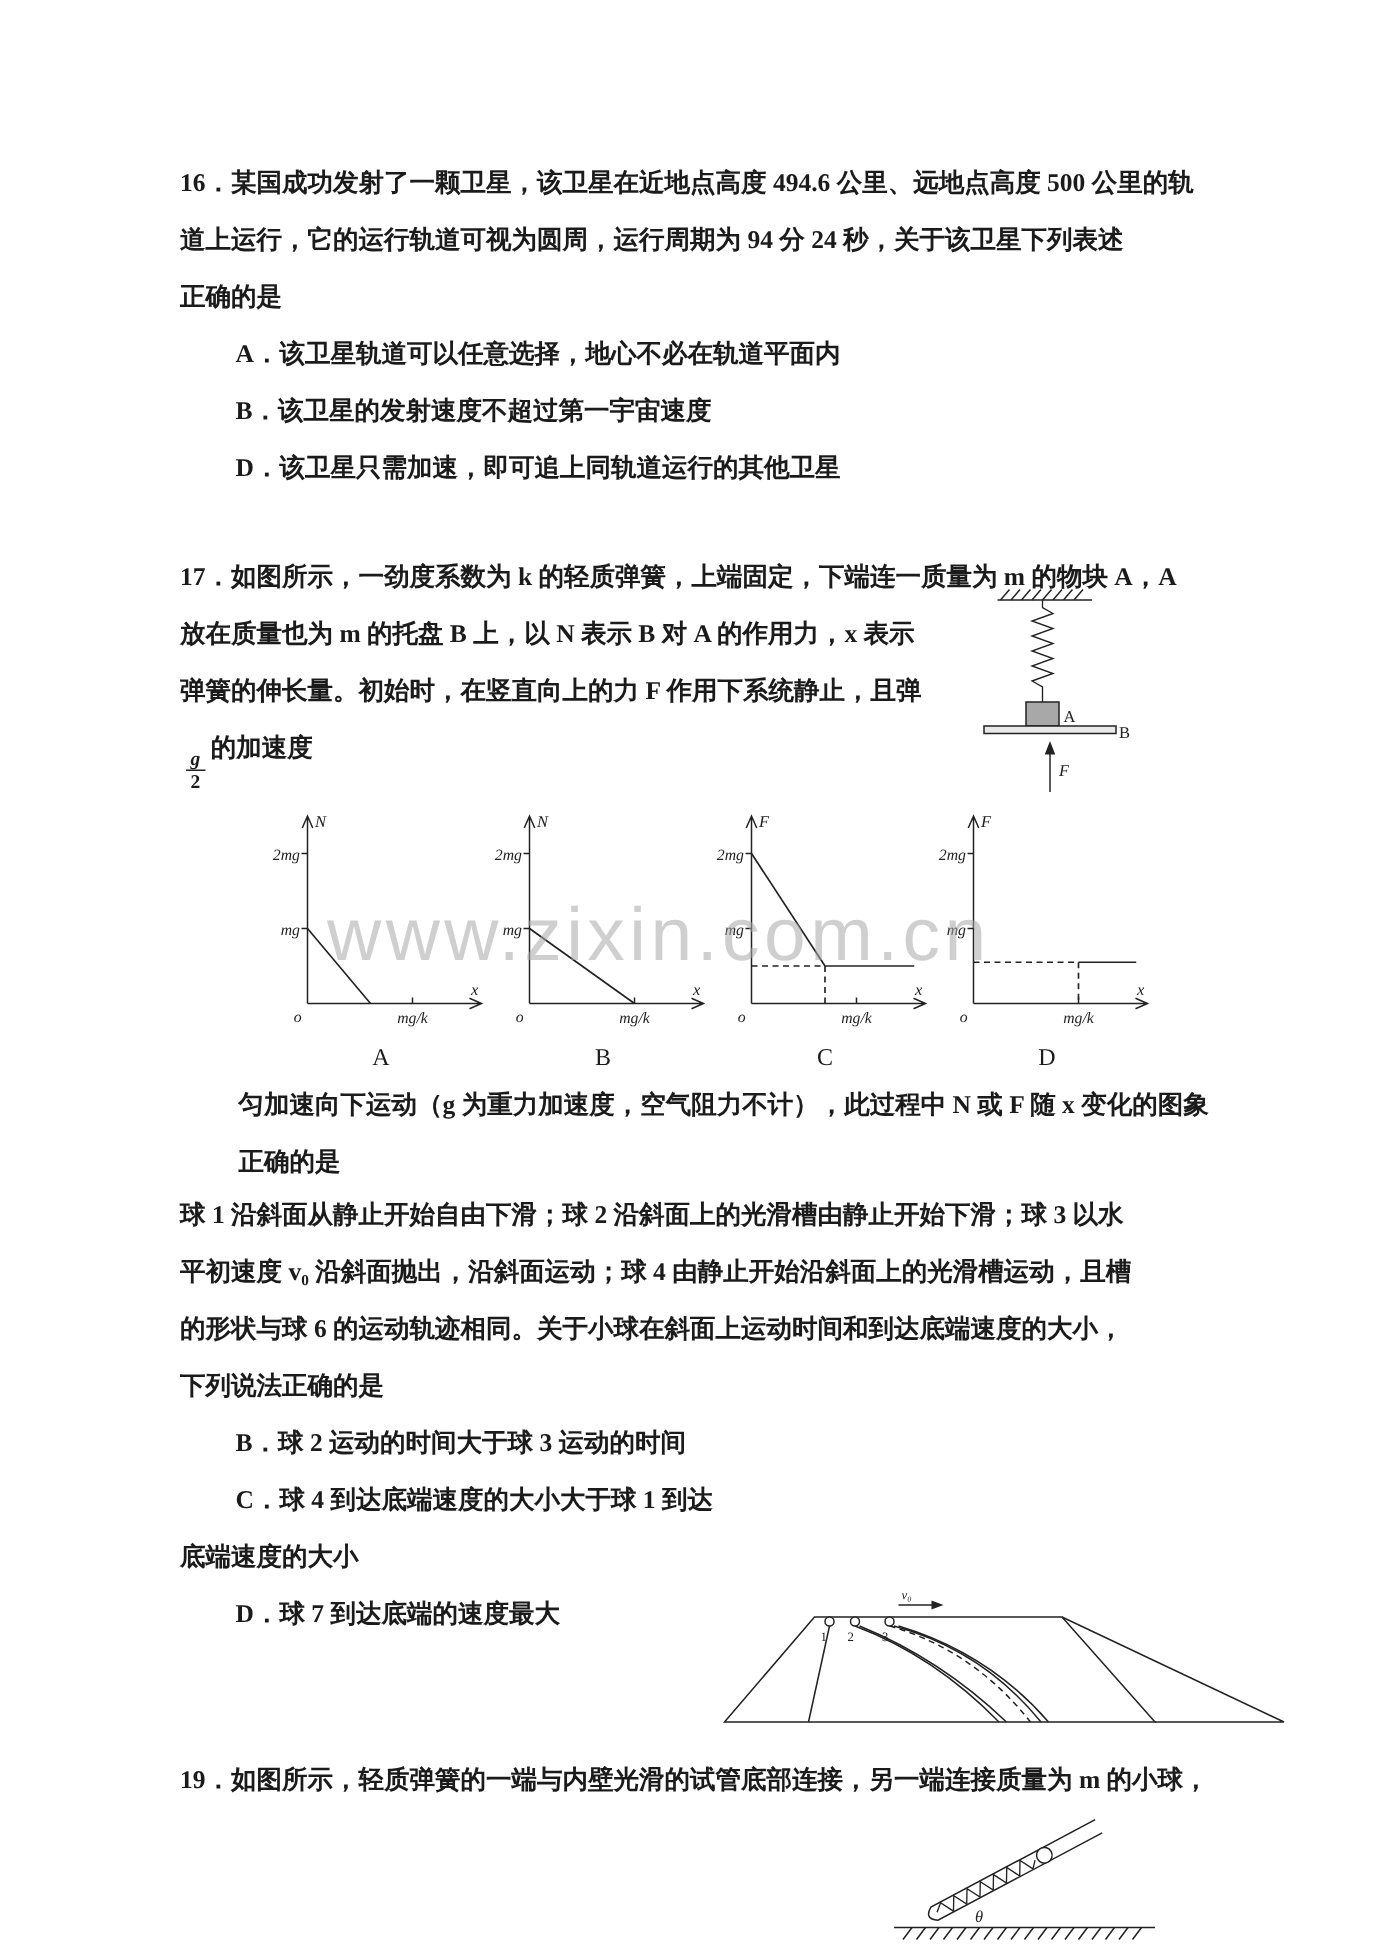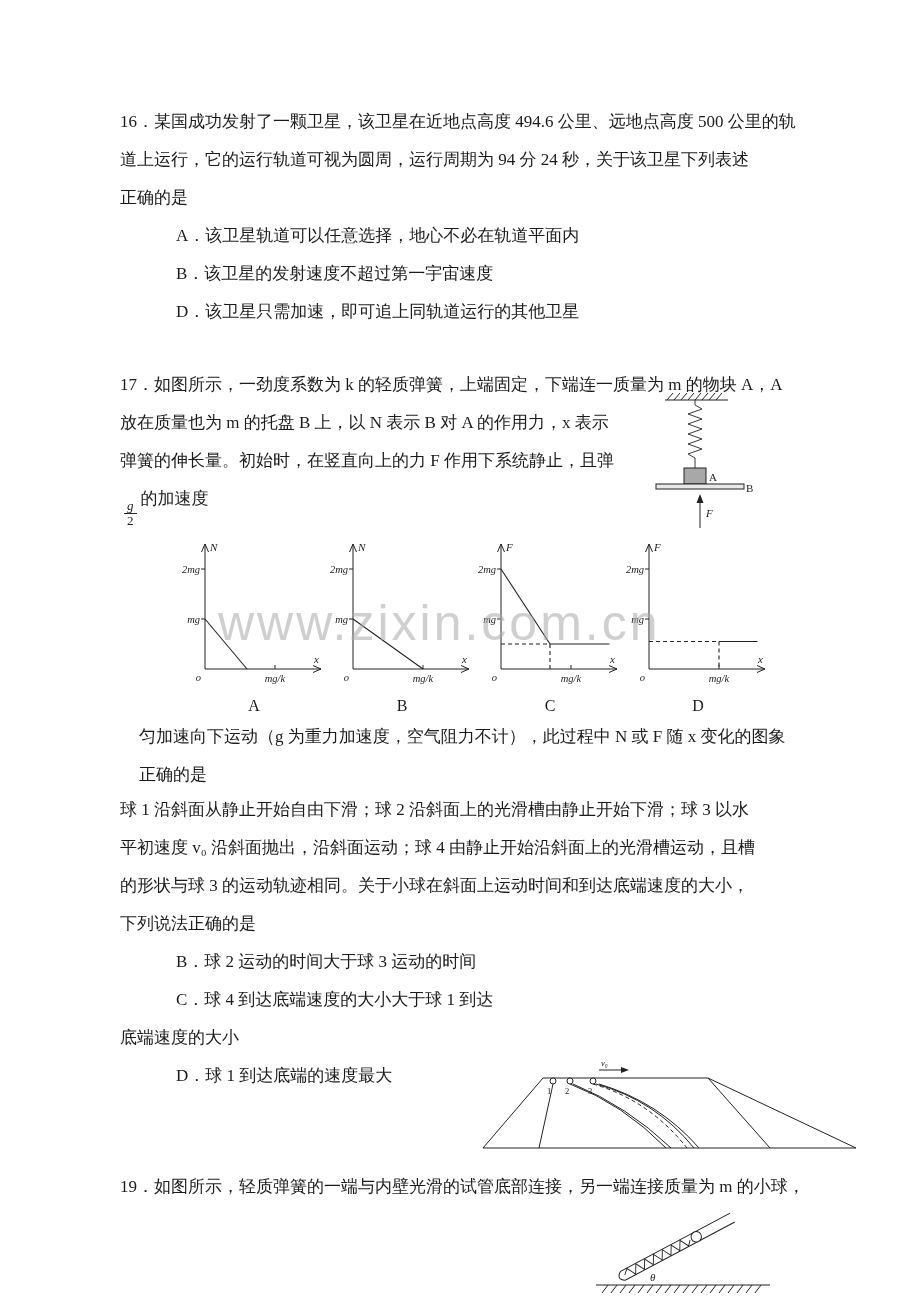"16．某国成功发射了一颗卫星，该卫星在近地点高度 494.6 公里、远地点高度" .line { font-weight: none -> bold }
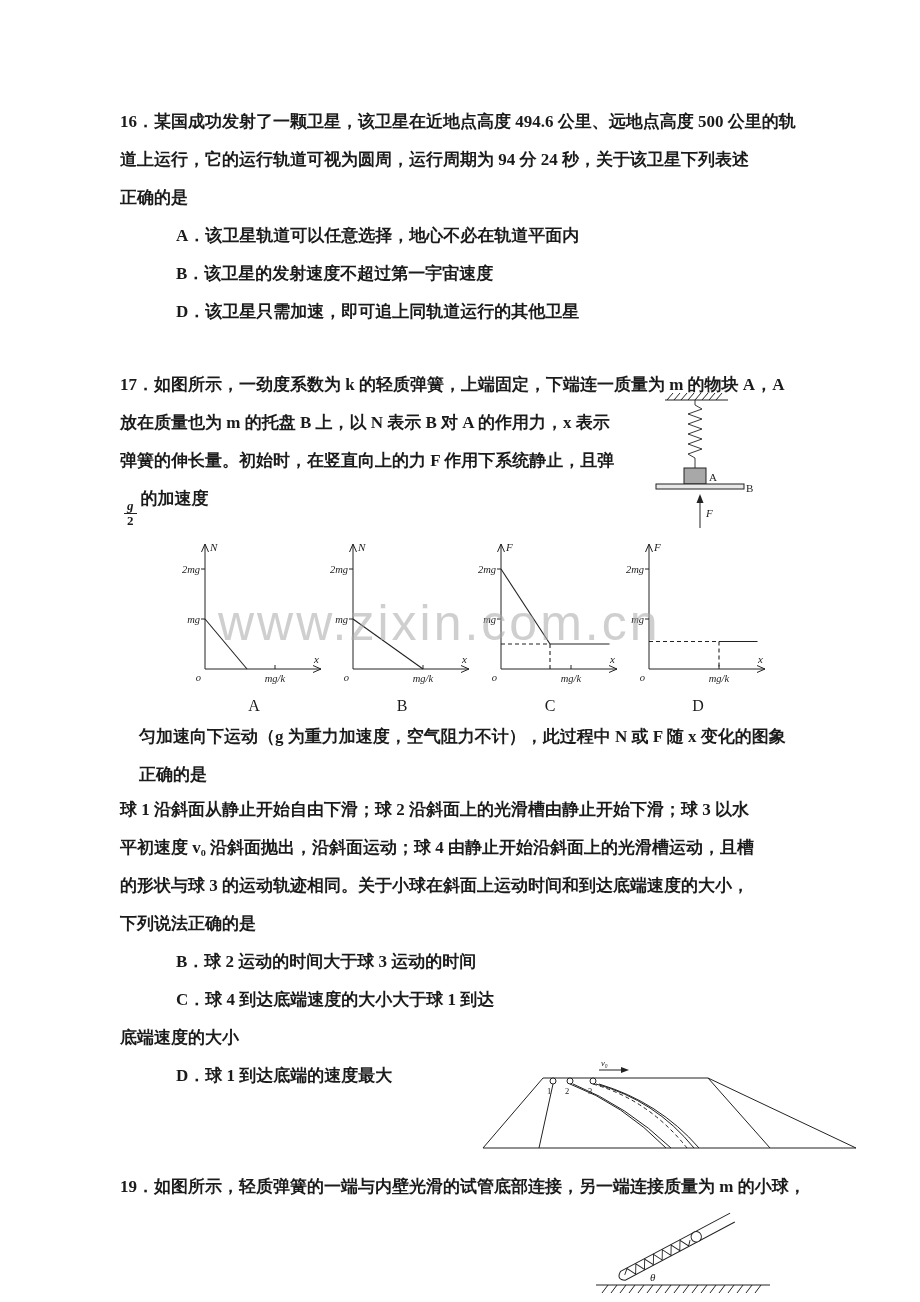"A．该卫星轨道可以任意选择，地心不必在轨道平面内" .opt { margin-left: 56px -> 37px }
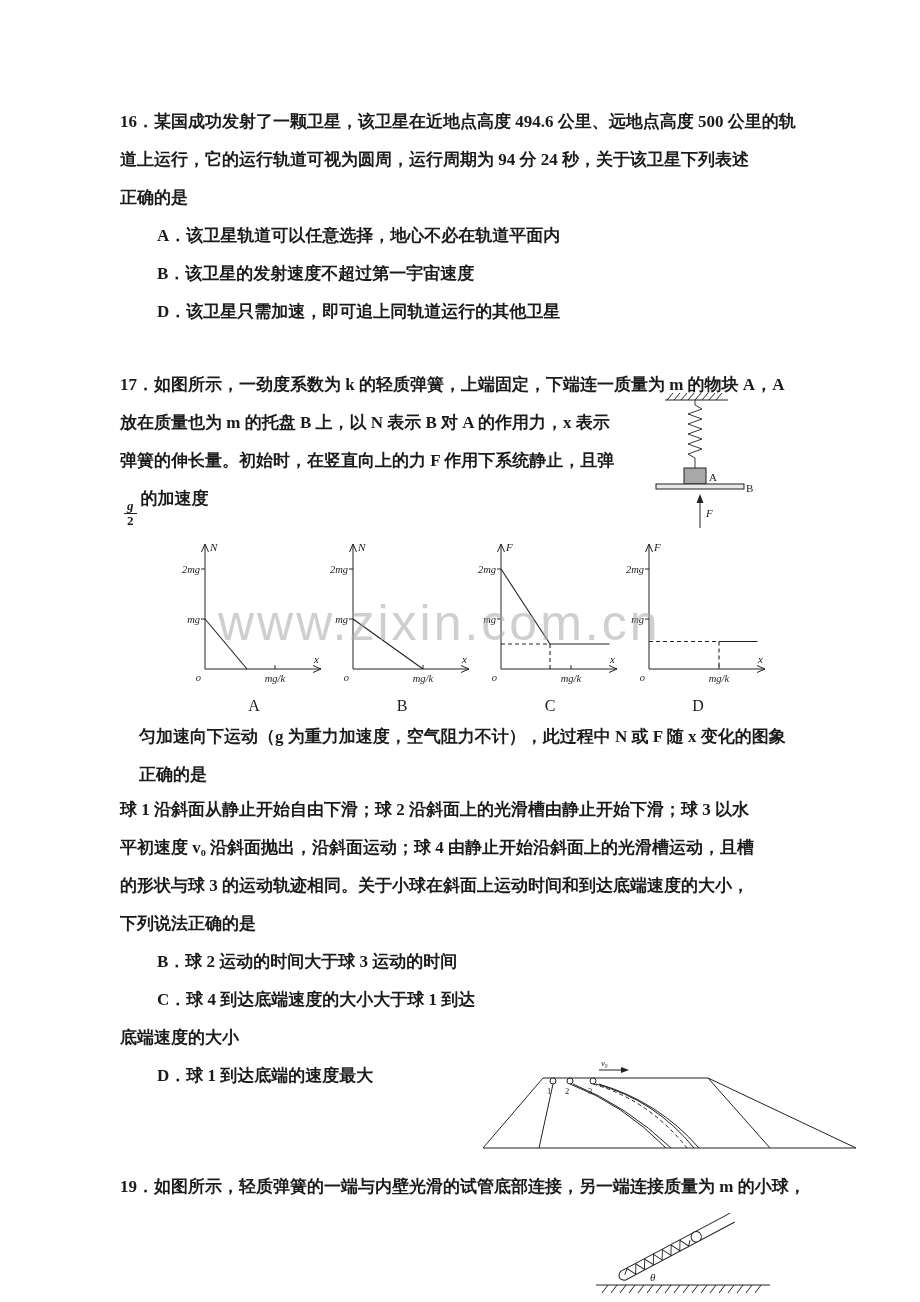"匀加速向下运动（g 为重力加速度，空气阻力不计），此过程中 N 或 F" div.abs { left: 139px -> 159px }
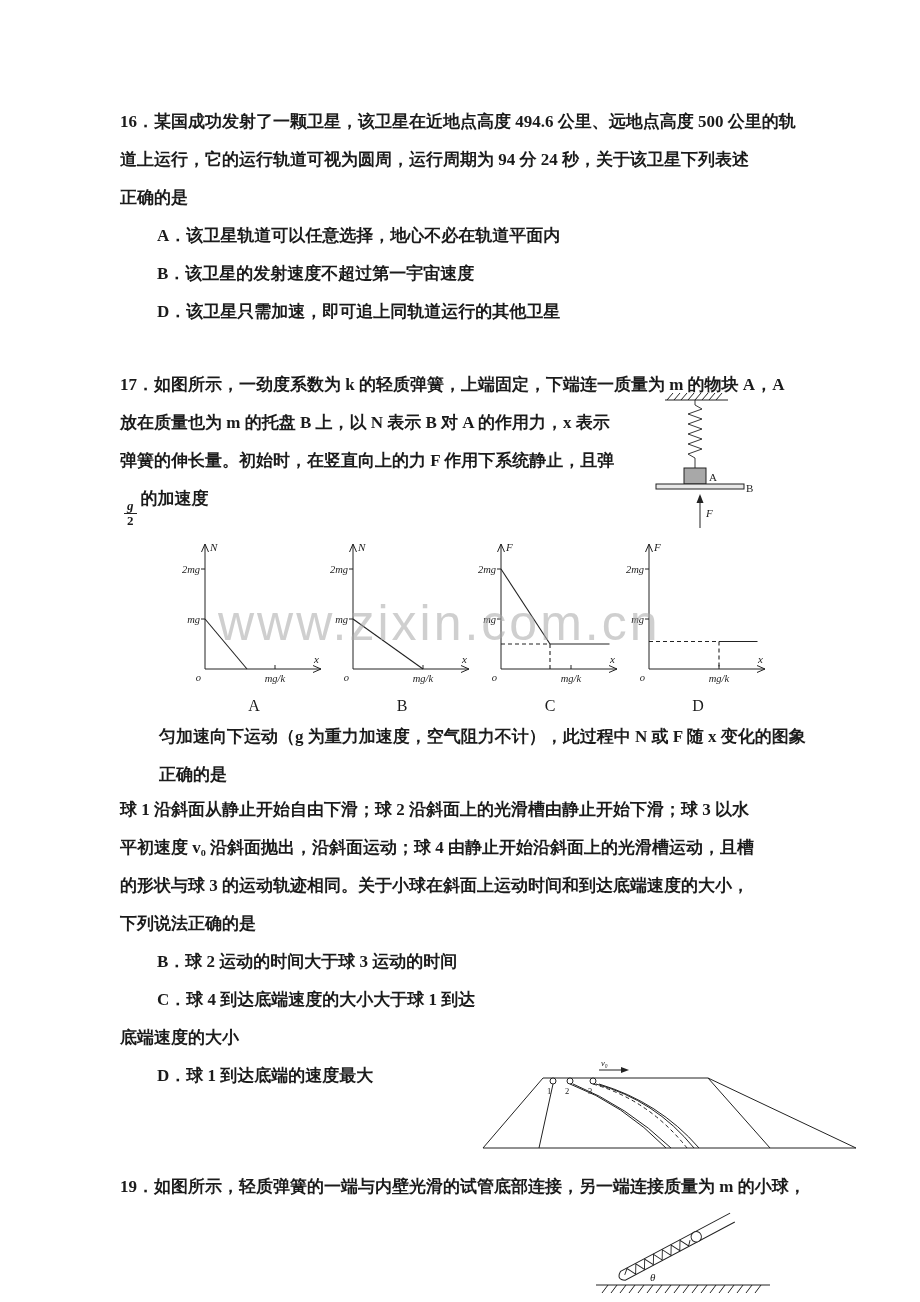"的形状与球 3 的运动轨迹相同。关于小球在斜面上运动时间和到达底端速度的大小，" div.line { text: 3 -> 6 }
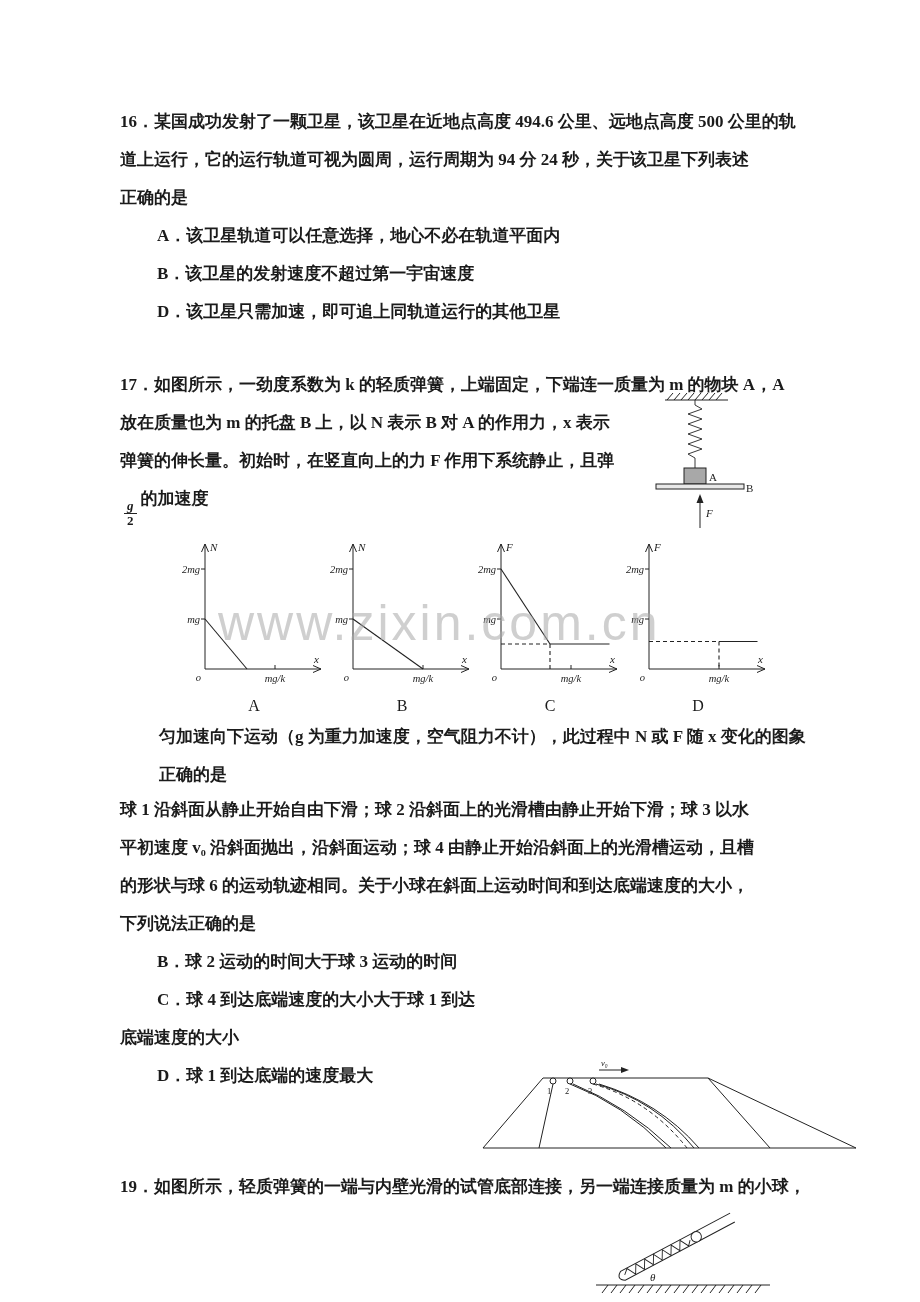"D．球 1 到达底端的速度最大" div.line { text: 1 -> 7 }
